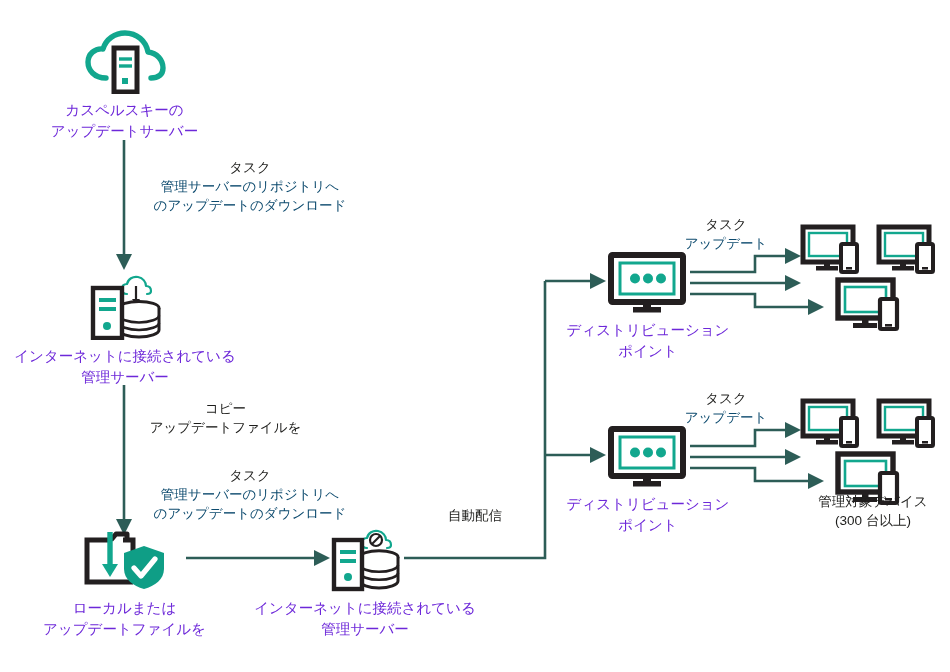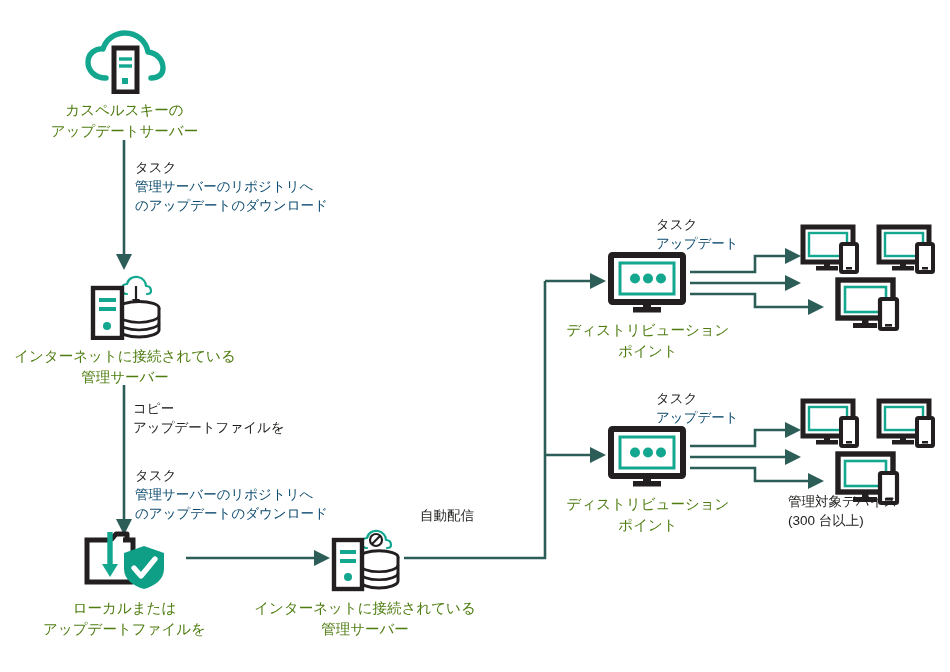"カスペルスキーの" .node-label { color: #4d7c0f -> #6d28d9 }
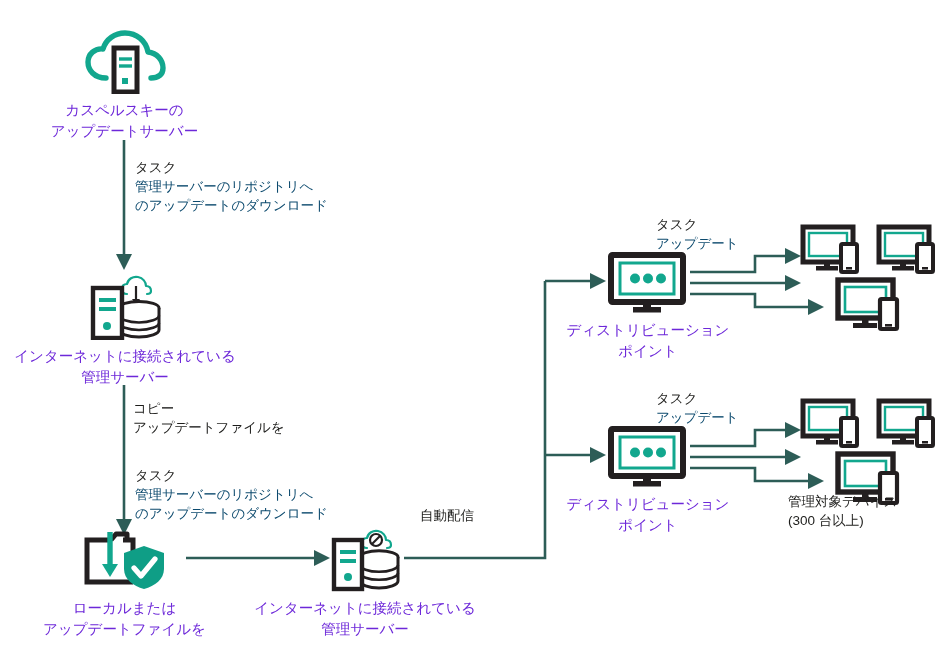"タスク" .edge-label { text-align: none -> center }
